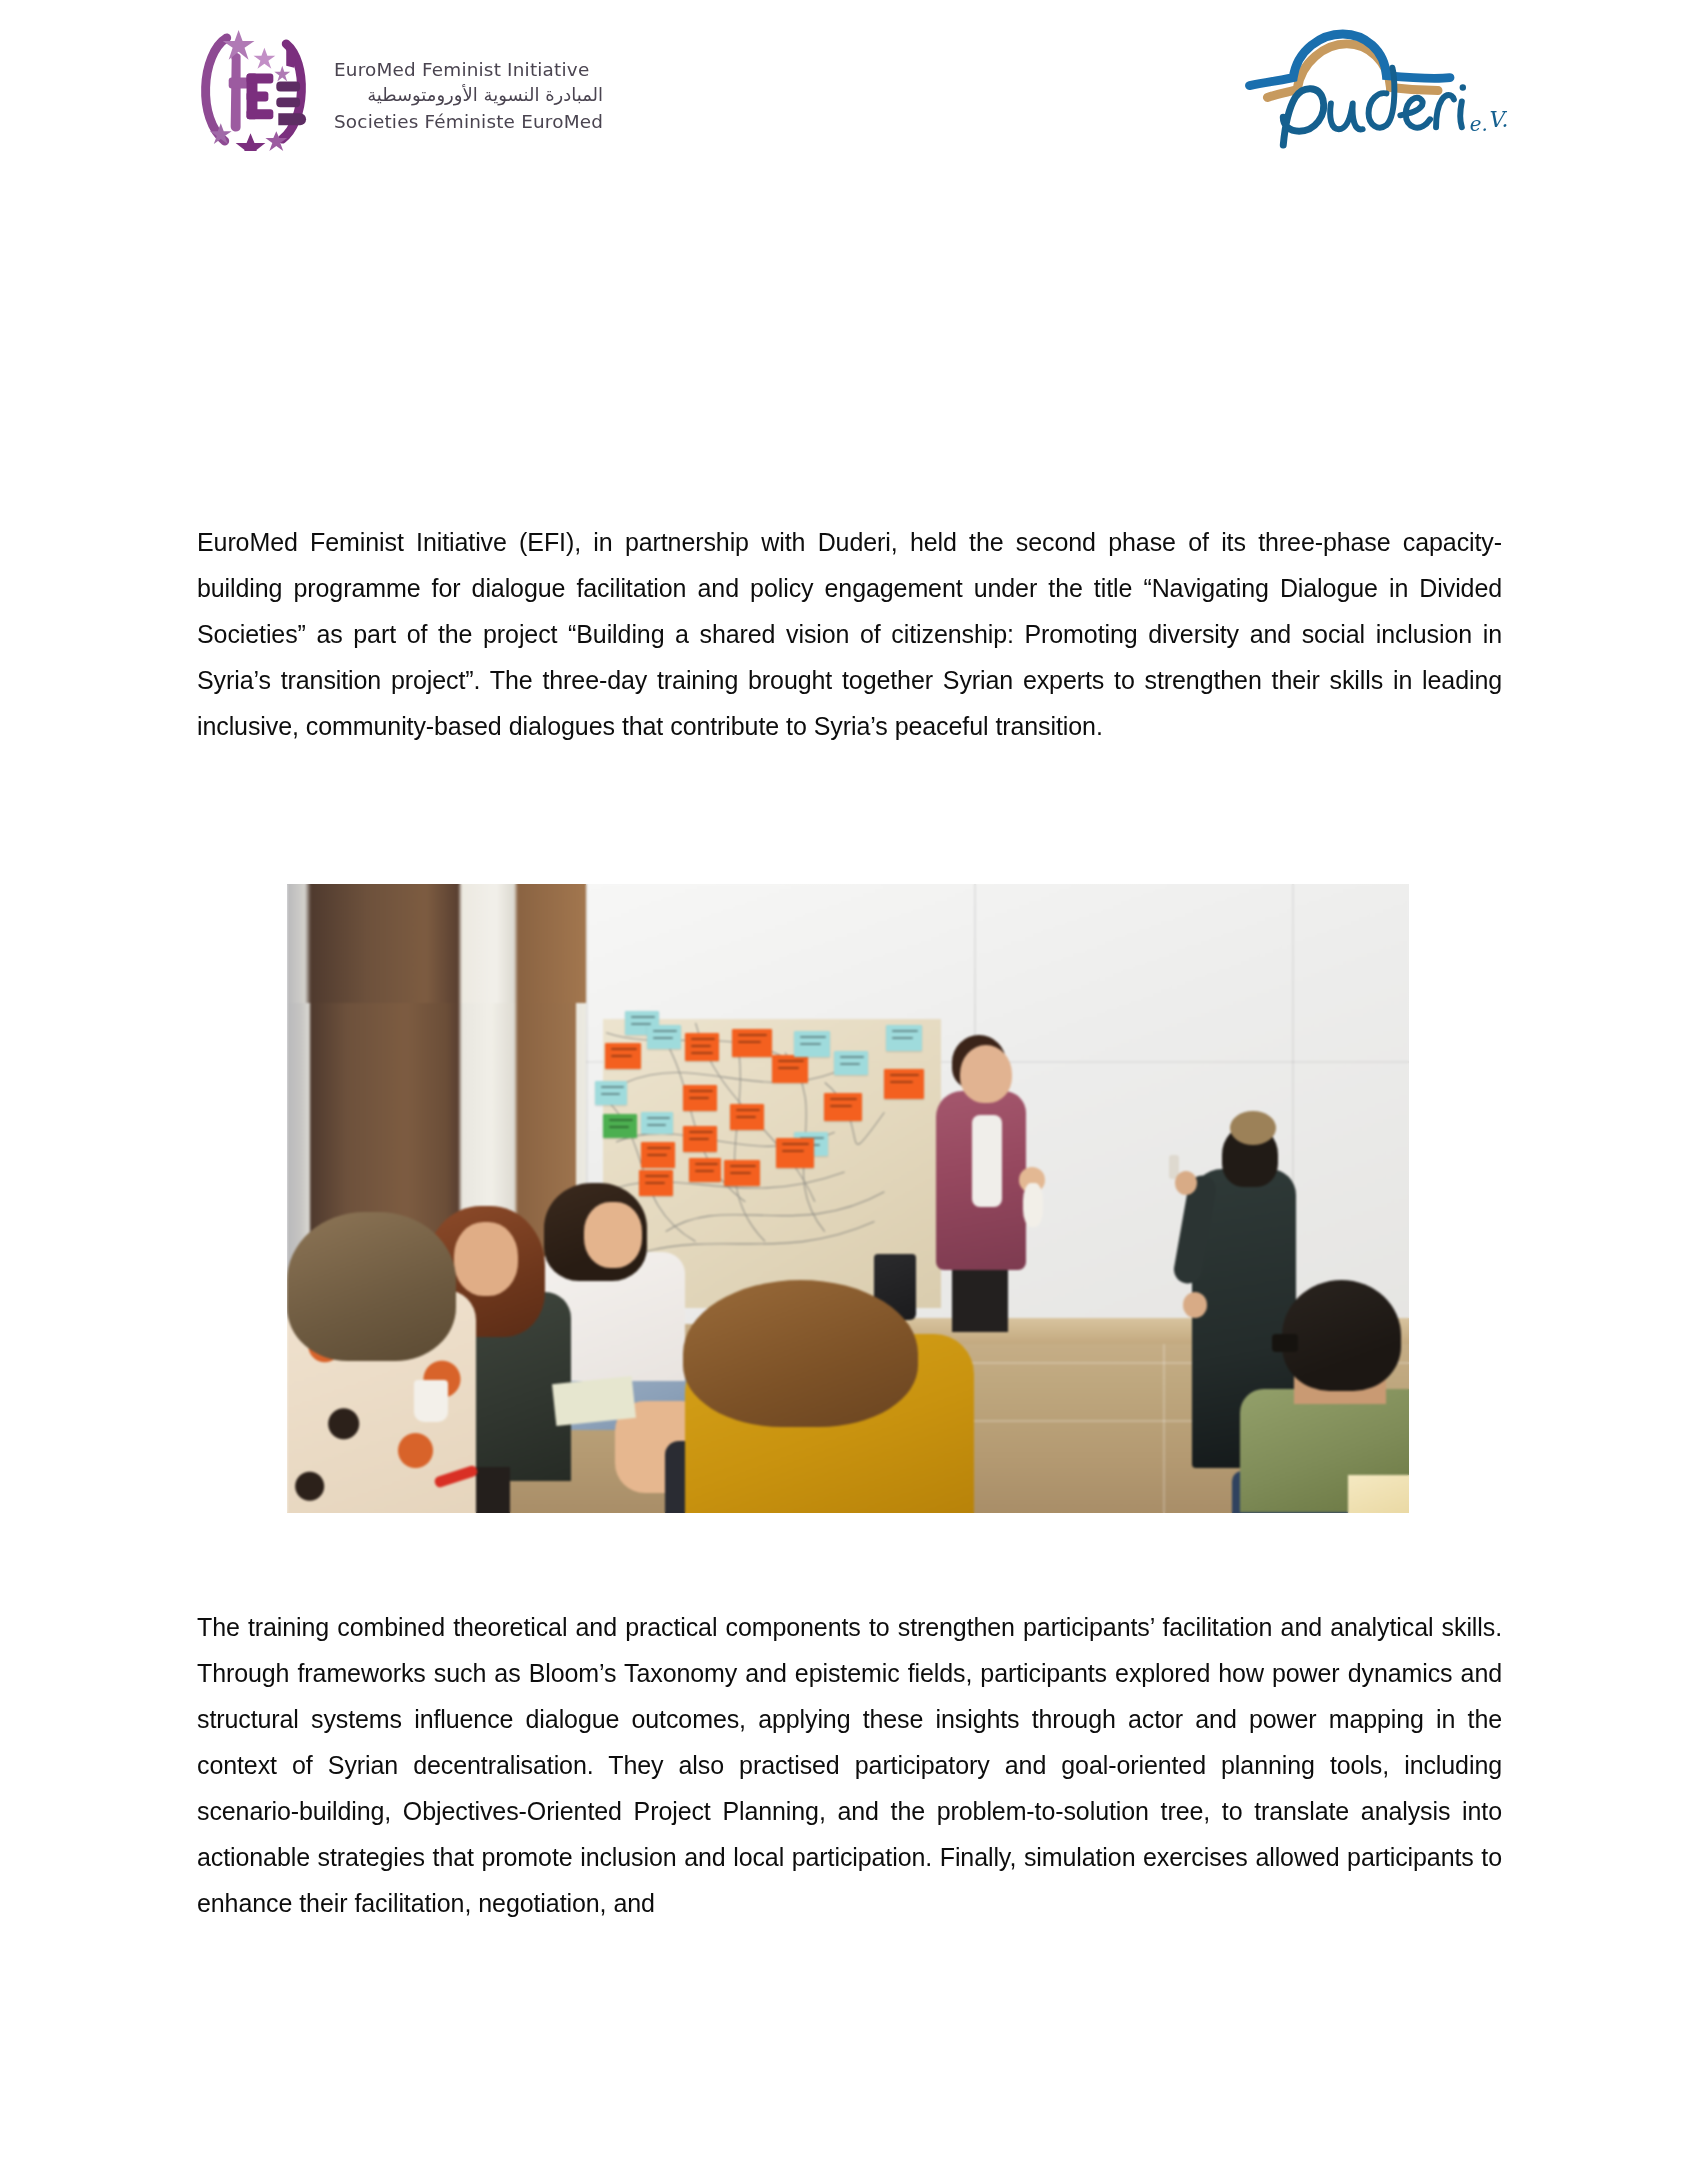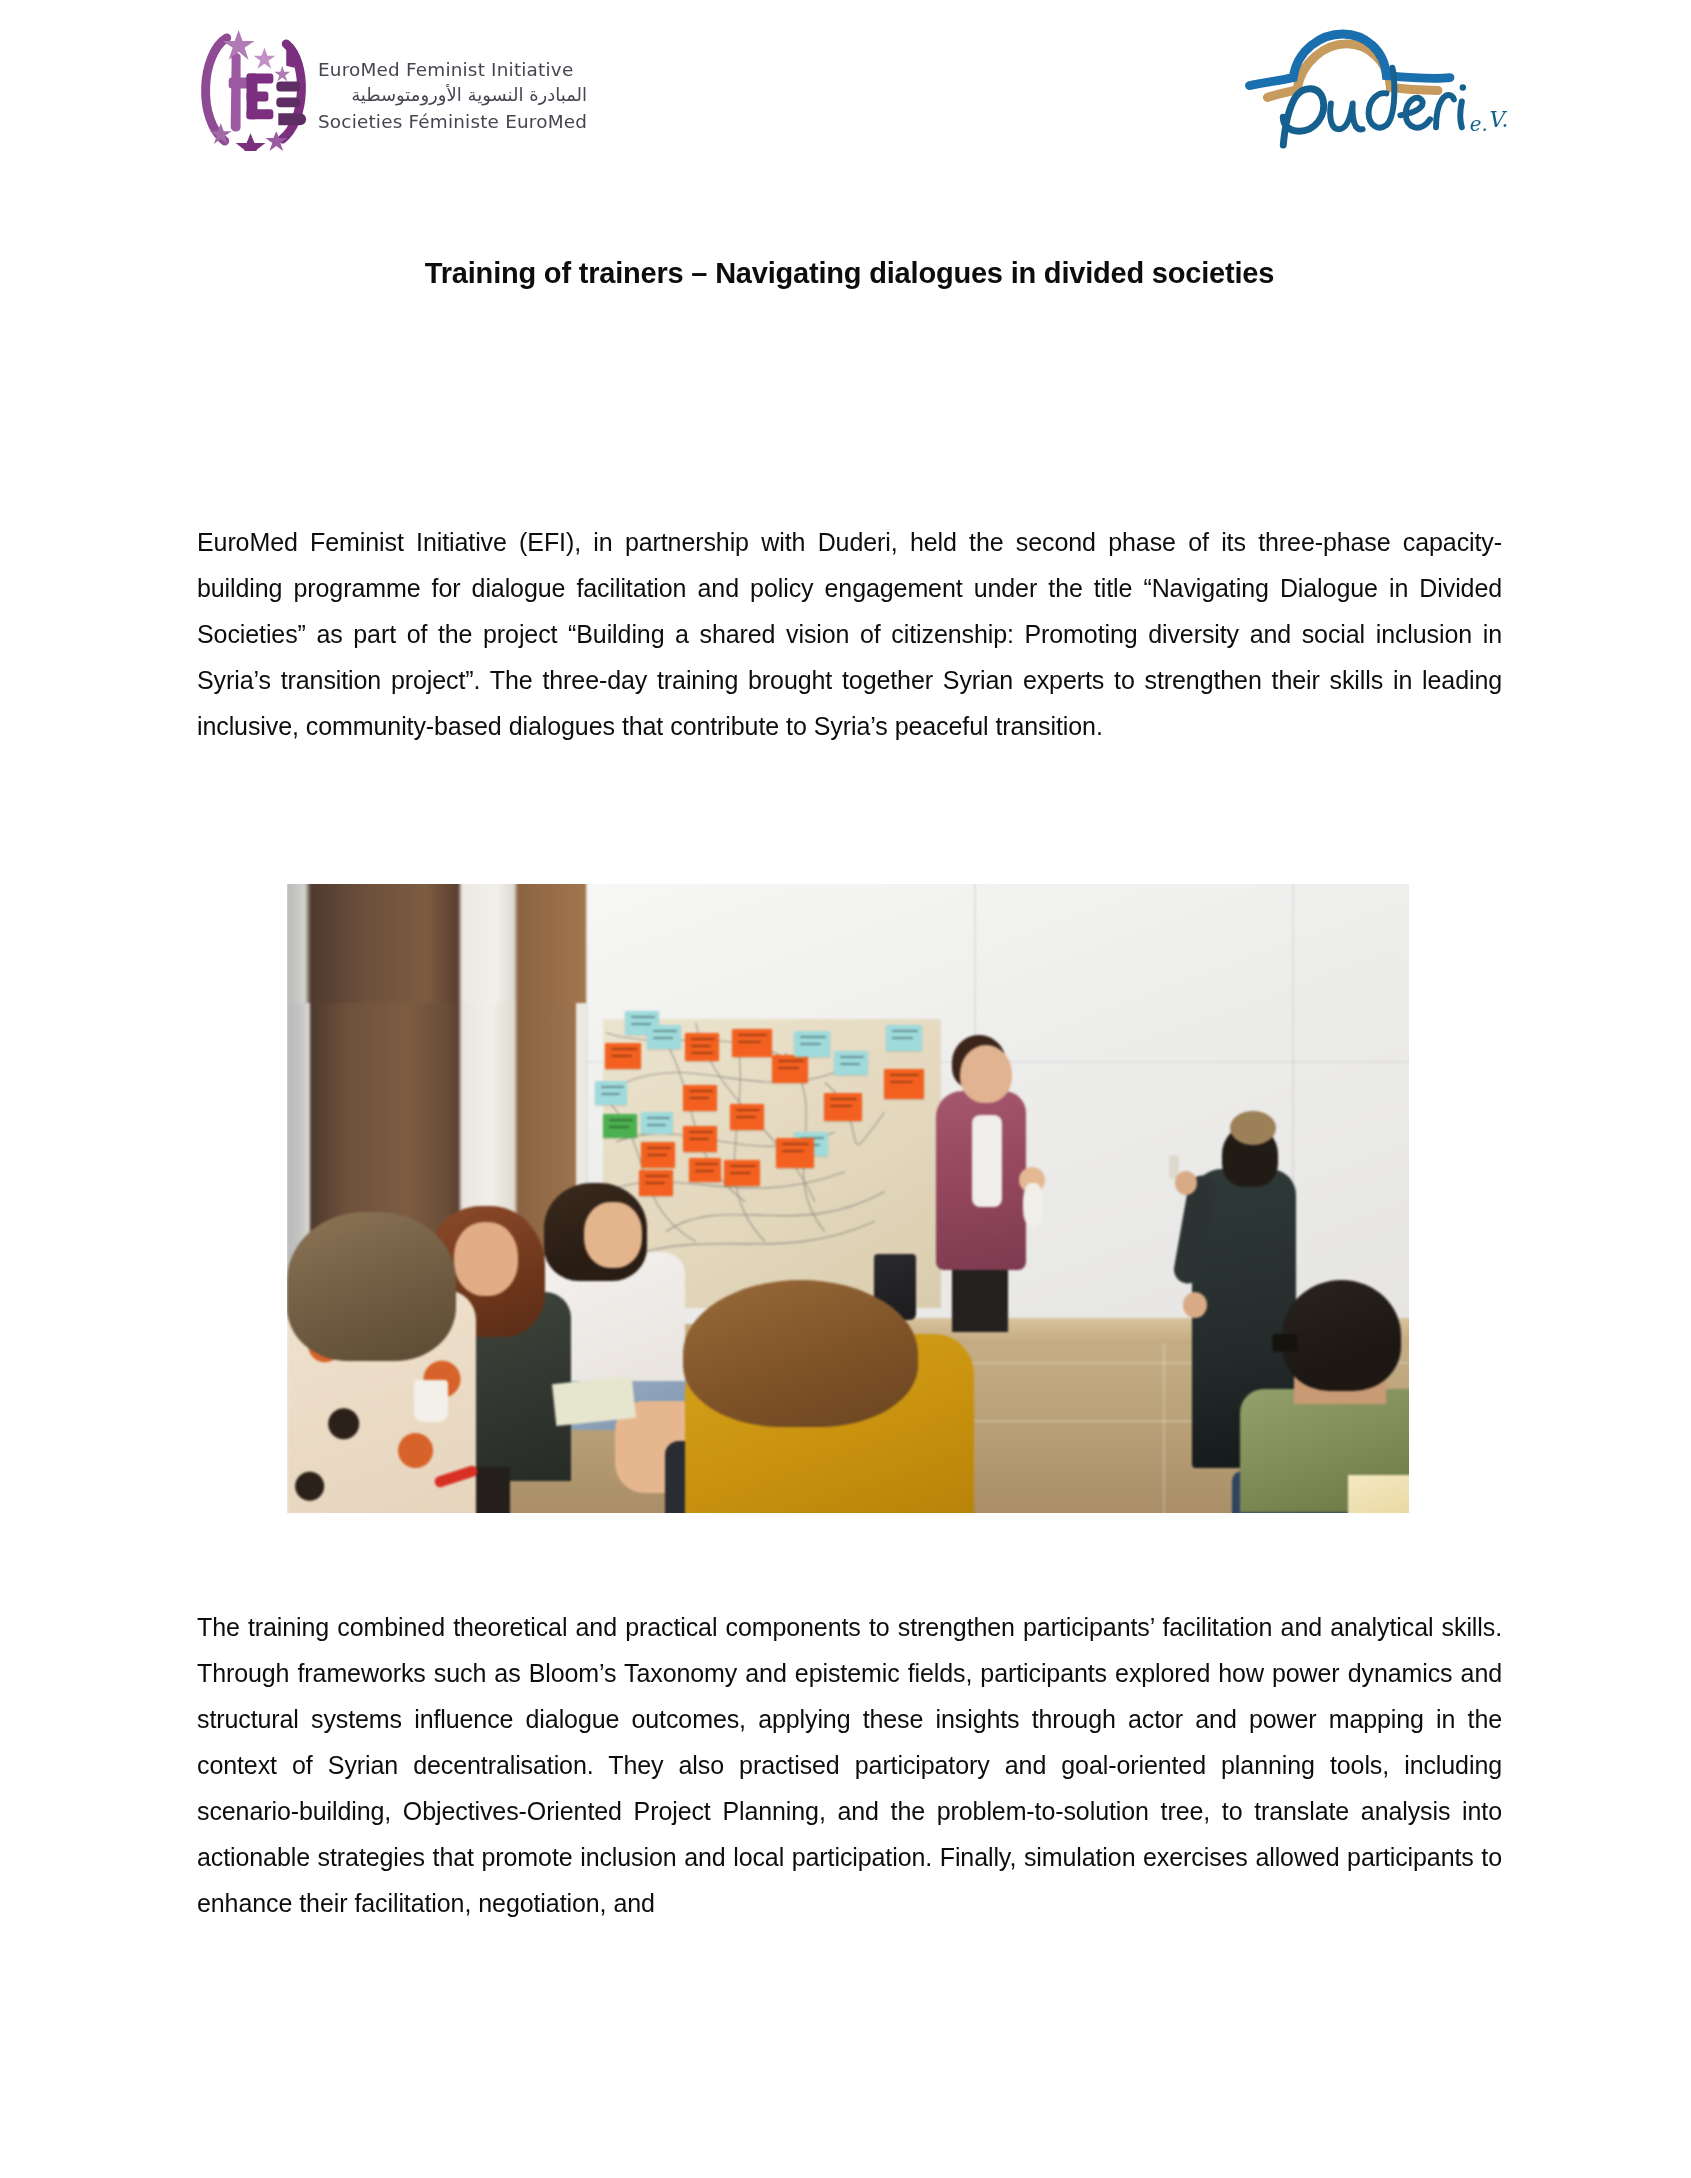"EuroMed Feminist Initiative" .logo-efi { gap: 4px -> 20px }
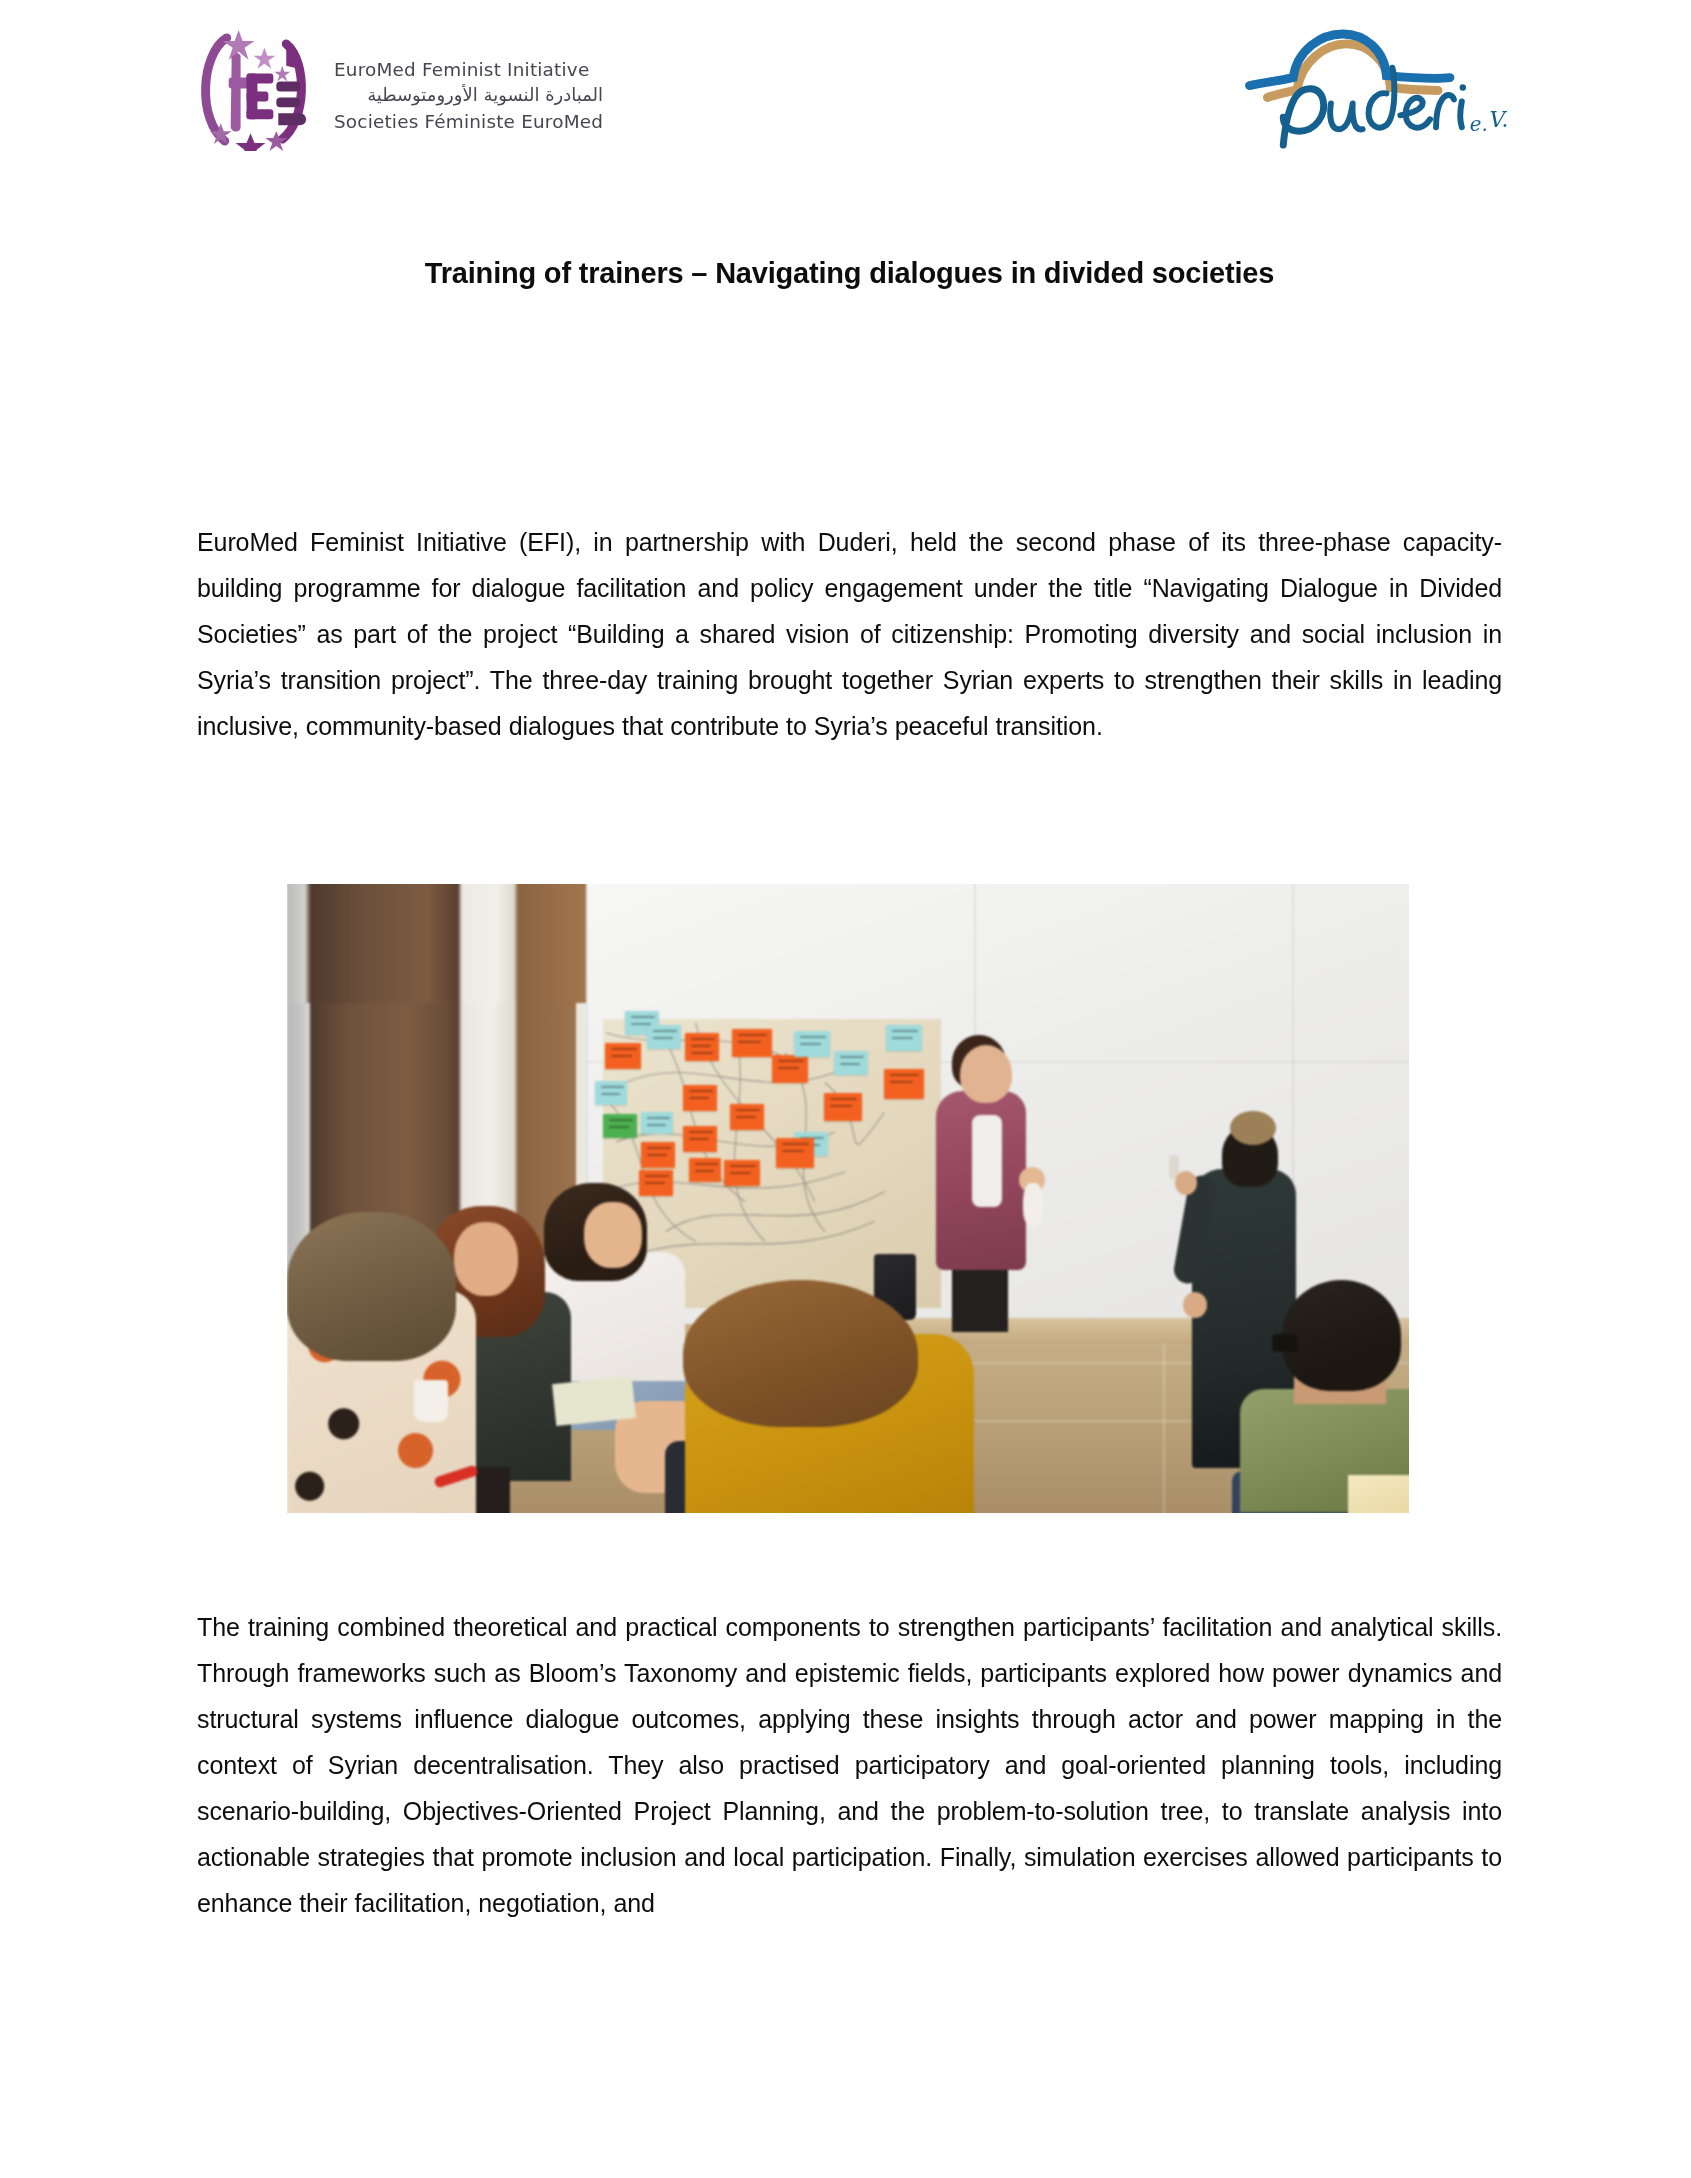"Training of trainers – Navigating" div.doc-title { html: <div>Training of trainers – Navigating dialogues in divided societies</div> -> none }
